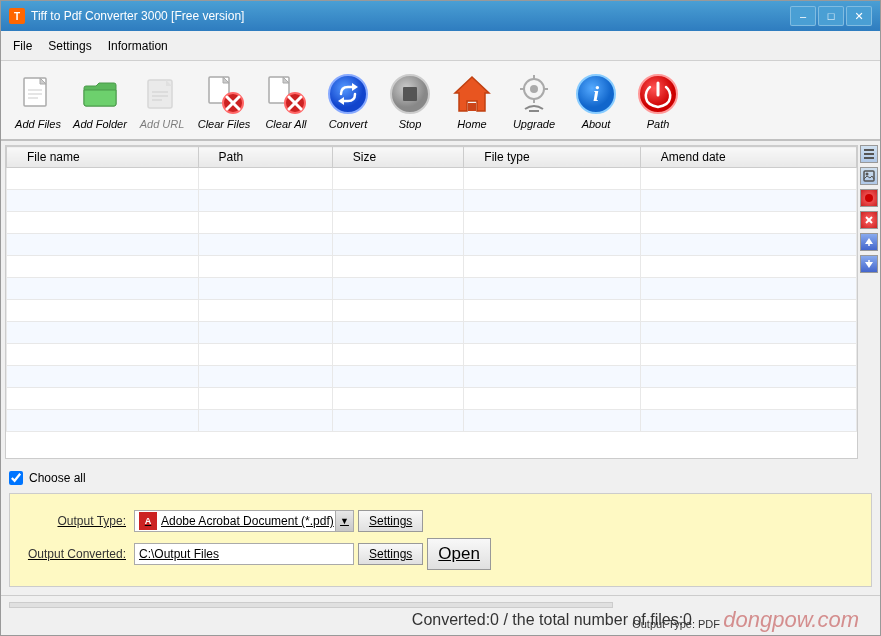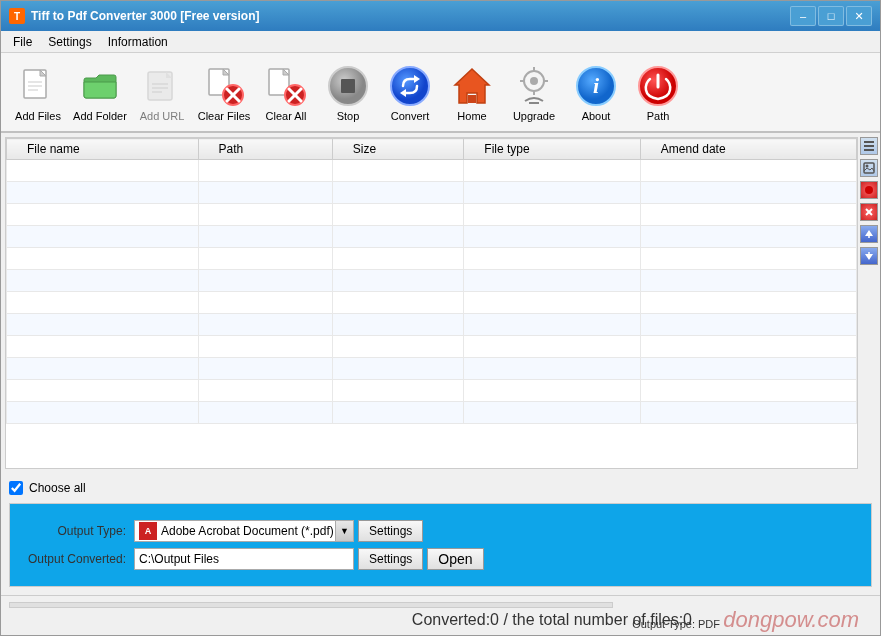"Tiff to Pdf Converter 3000" .title-text { font-weight: bold -> normal }
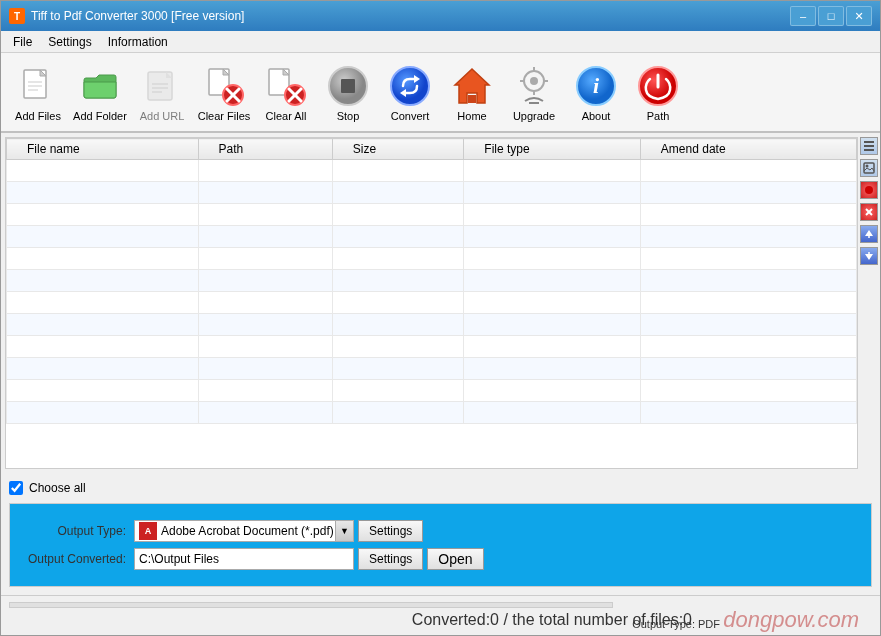"File" .menu-bar { height: 22px -> 30px }
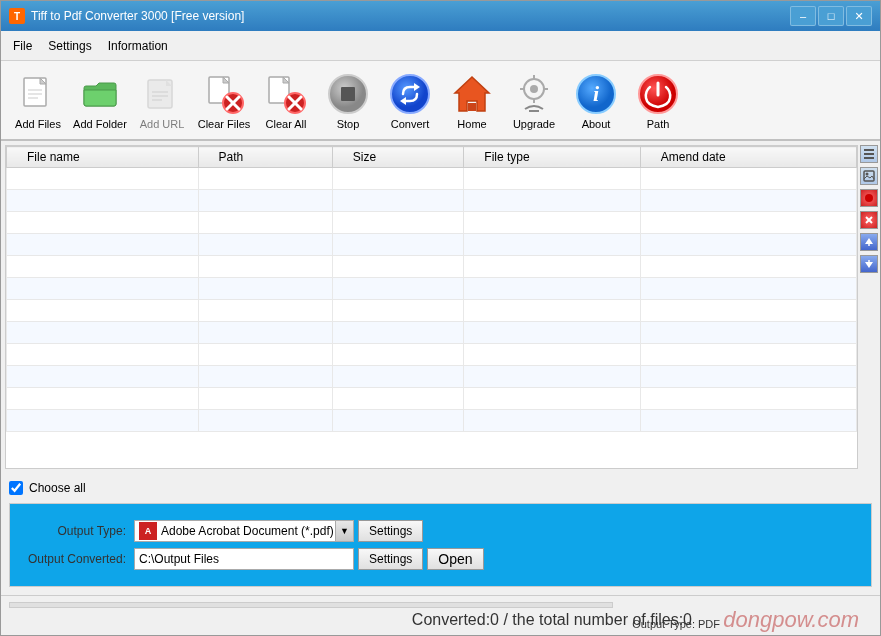"Add Files" .tool-label { font-style: none -> italic }
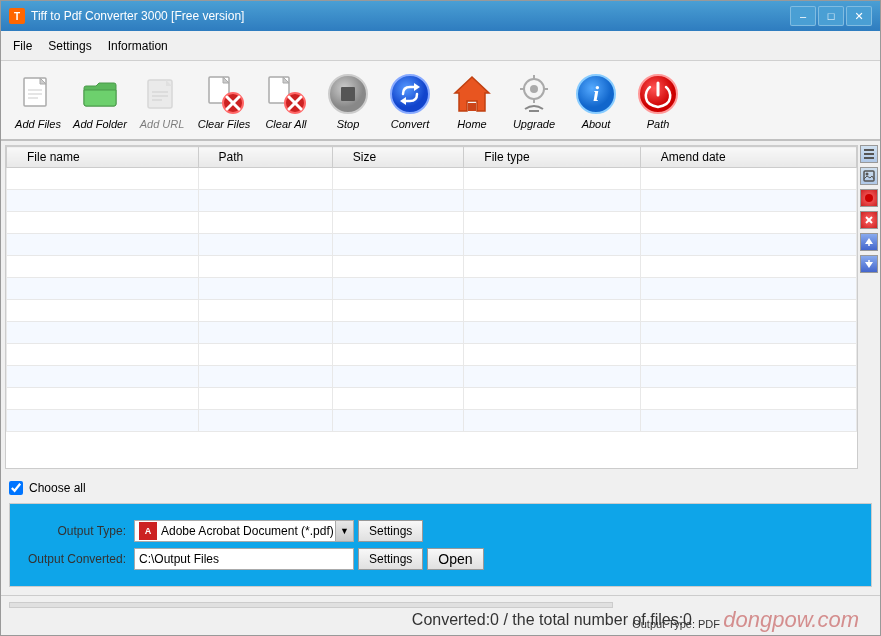"Stop" div.tool-btn { order: before "Convert" -> after "Convert" }
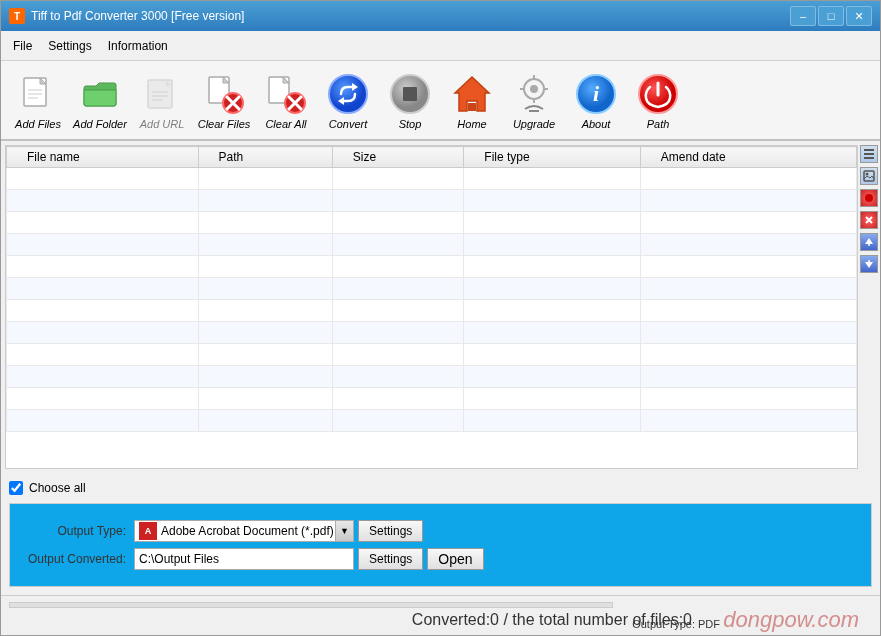"Output Type:" .settings-panel { background: #0ea5e9 -> #fef9c3; text-decoration: none -> underline }
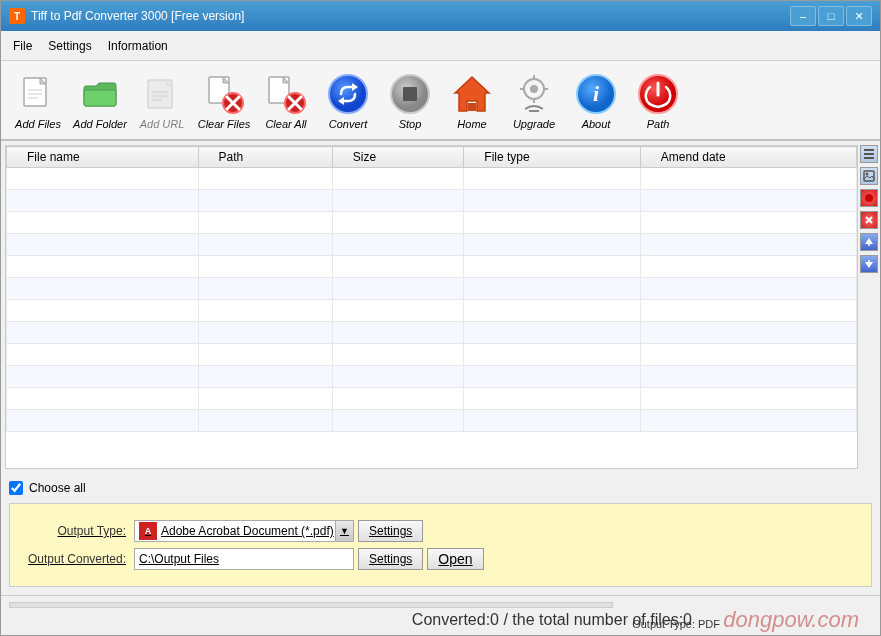"Open" .open-btn { font-size: 14px -> 17px; height: 22px -> 32px }
